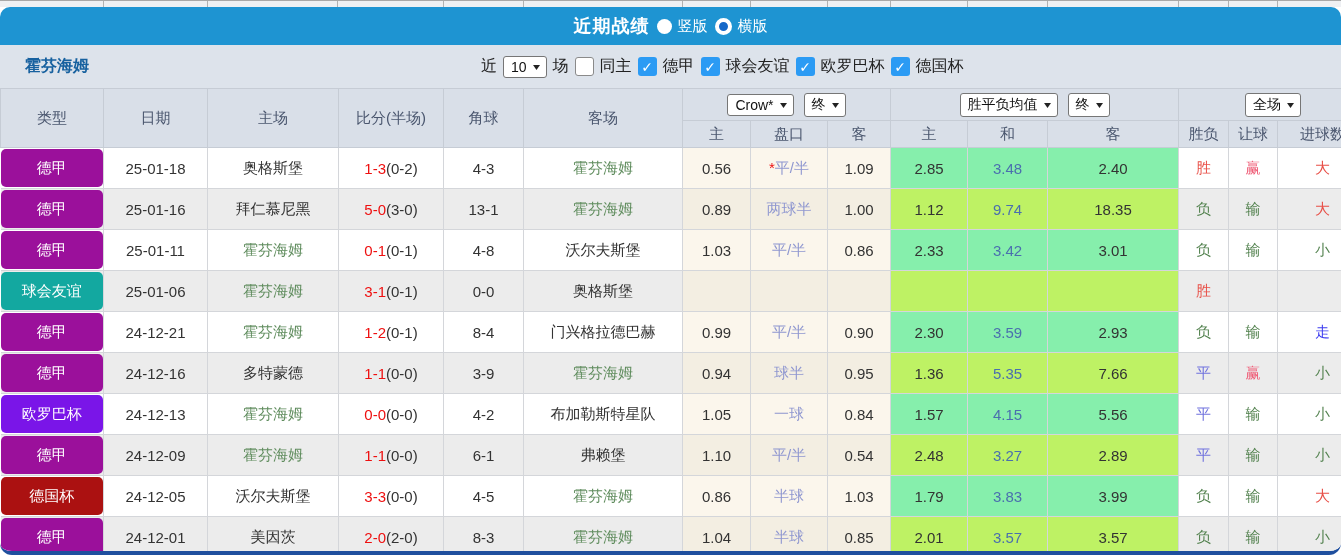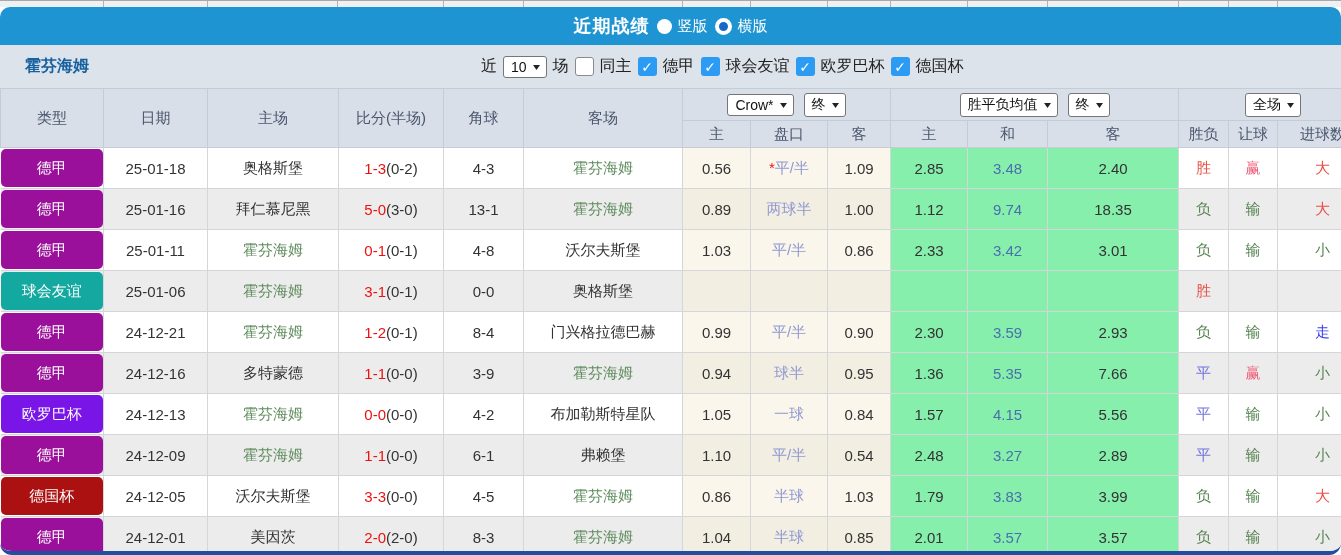"1.12" tbody tr.even td.wdl { background: #86efac -> #bef264 }
